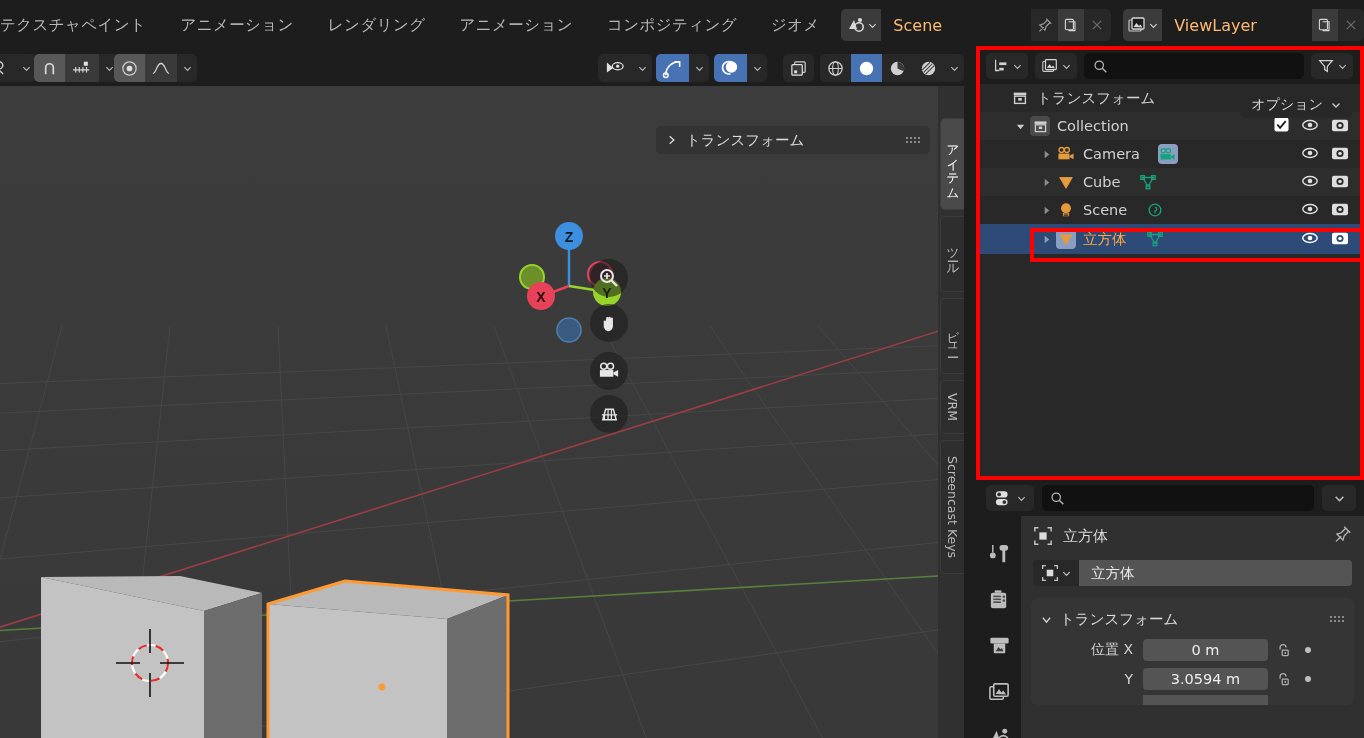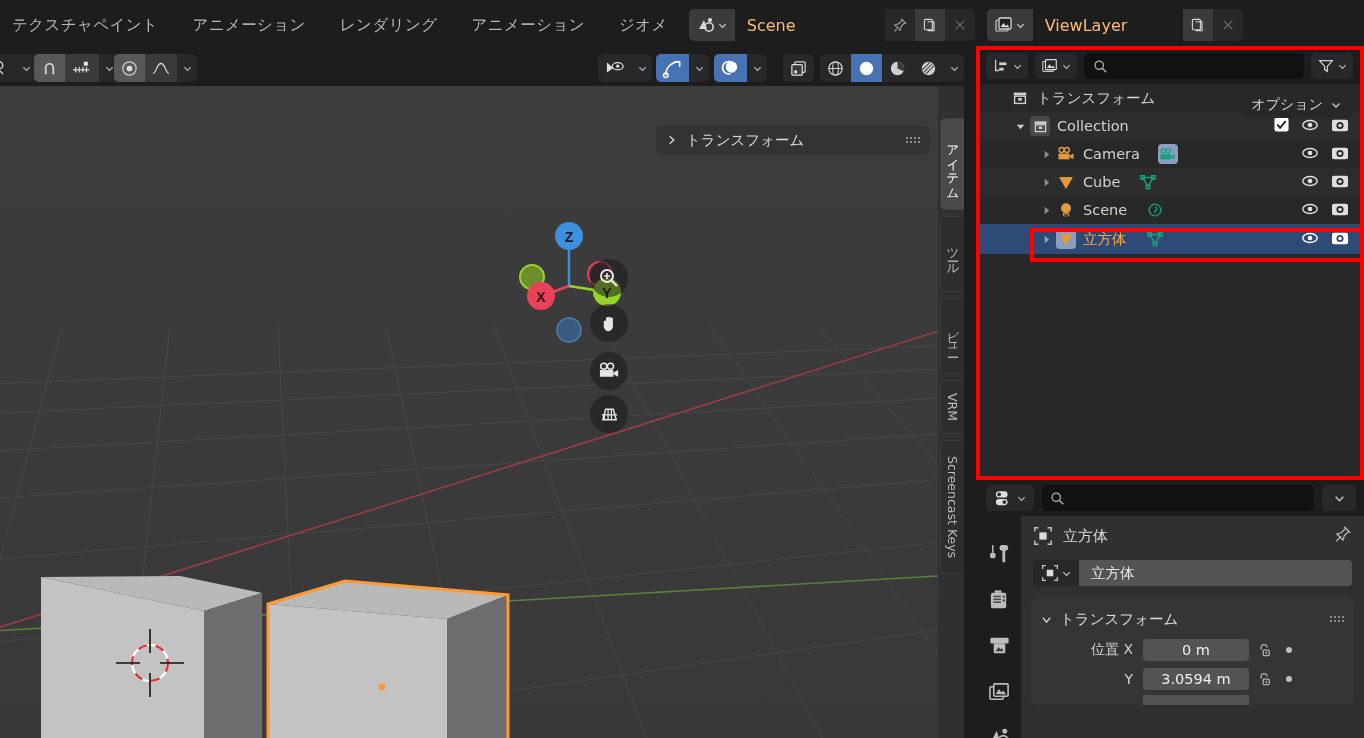"テクスチャペイント" .wstab:first-child { padding-left: 12px -> 0 }
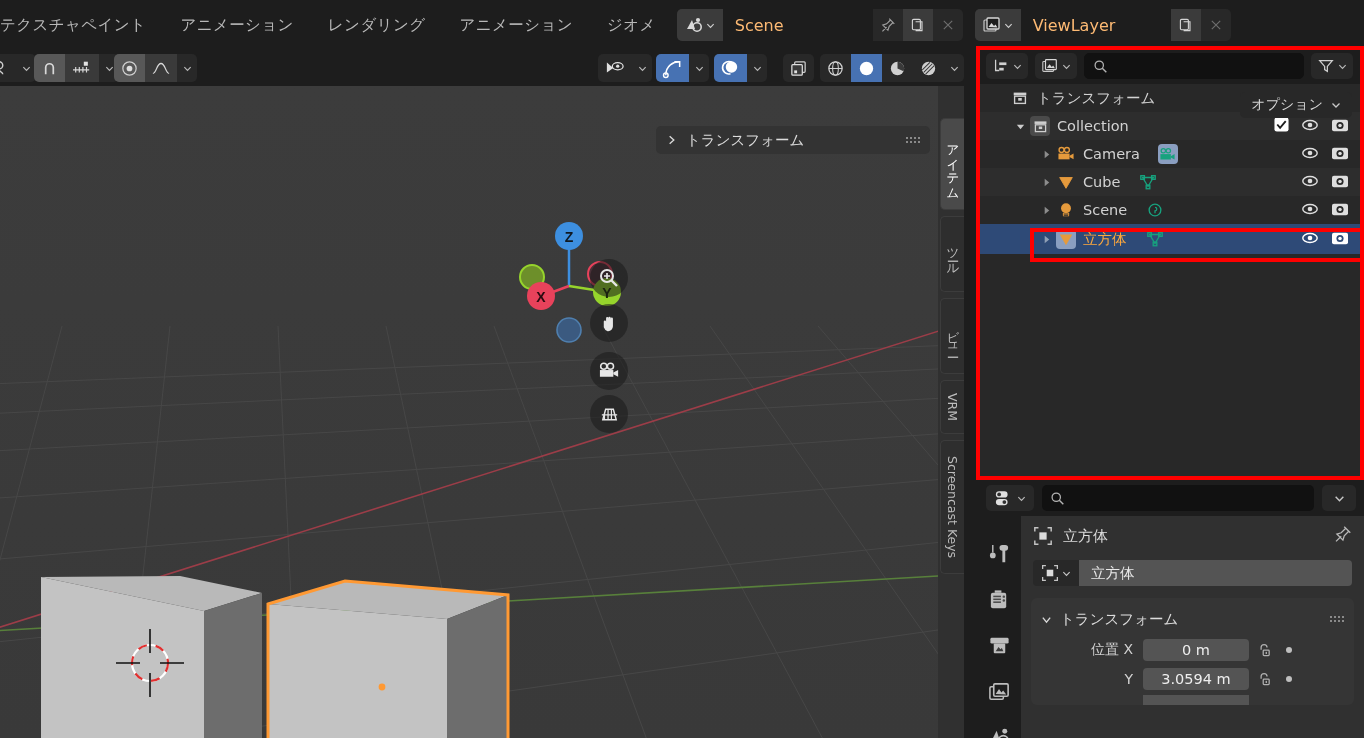"コンポジティング" div.wstab { html: none -> <div>コンポジティング</div> }
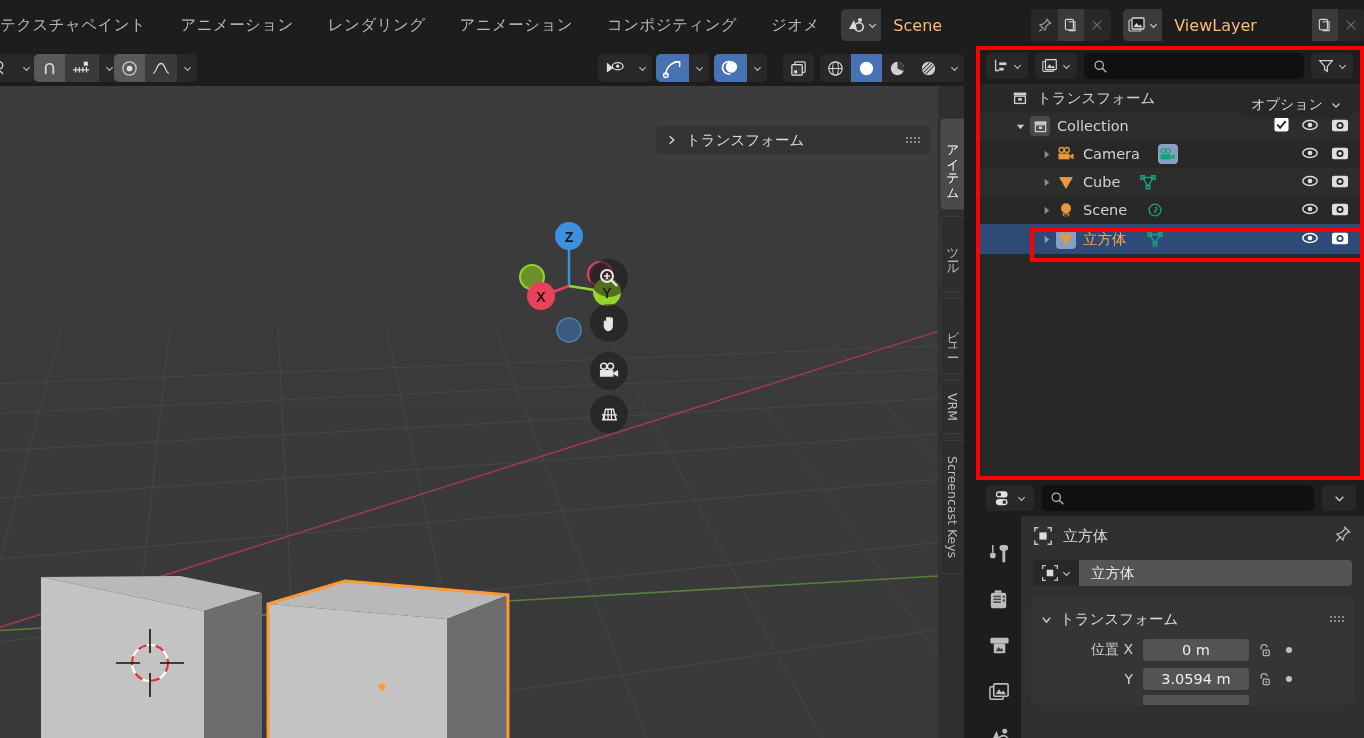"0 m" .pval { width: 106px -> 125px }
